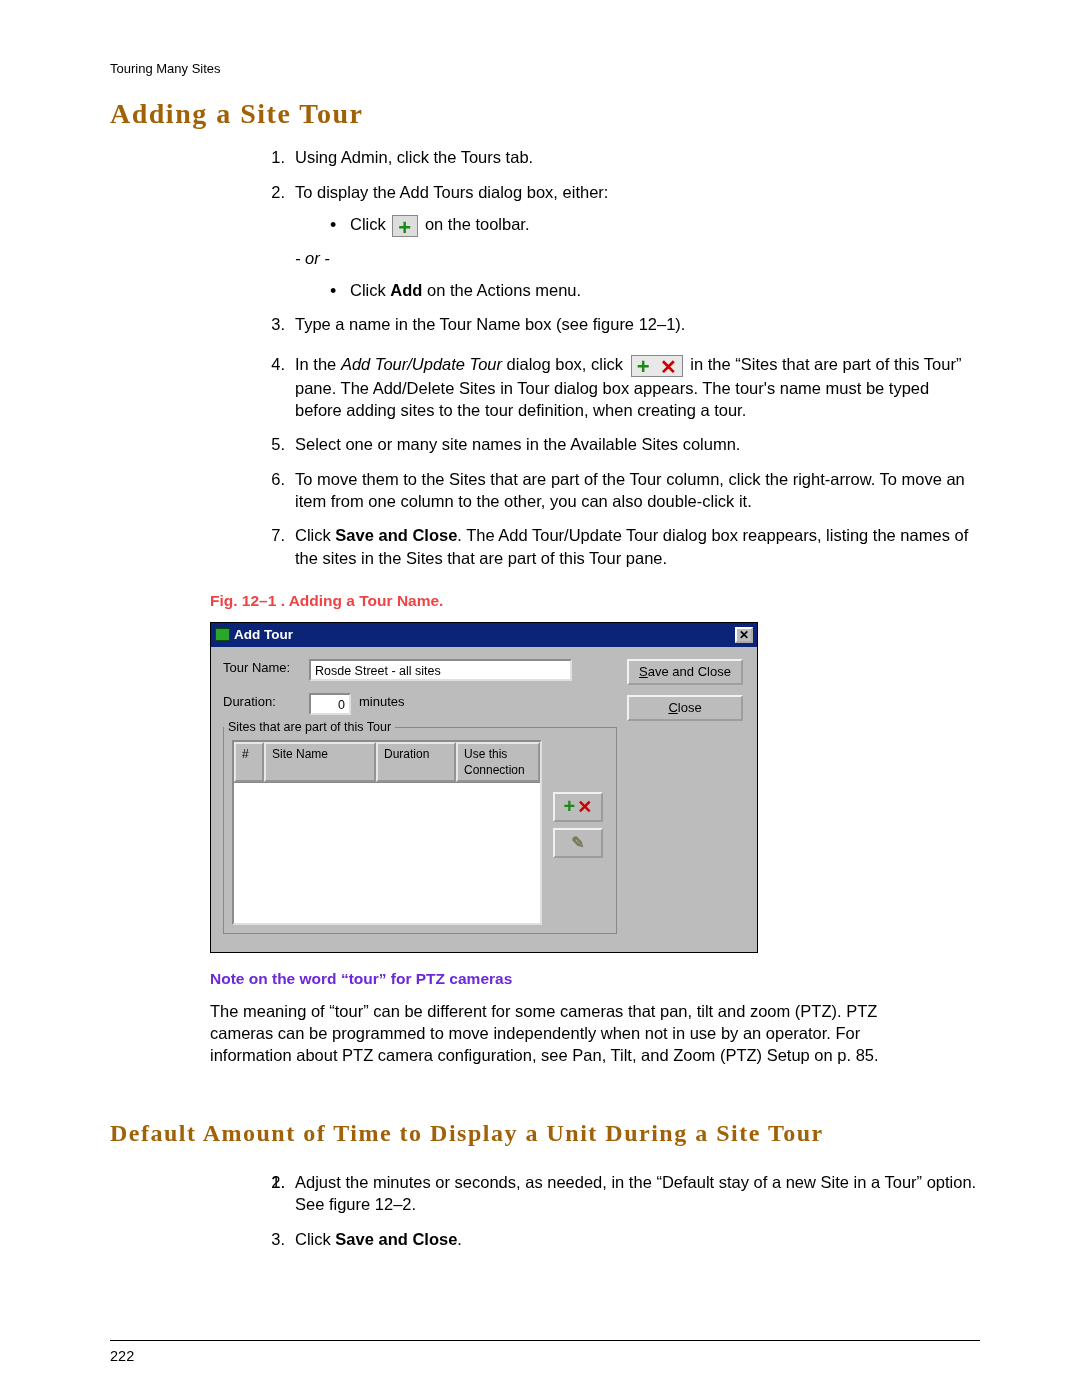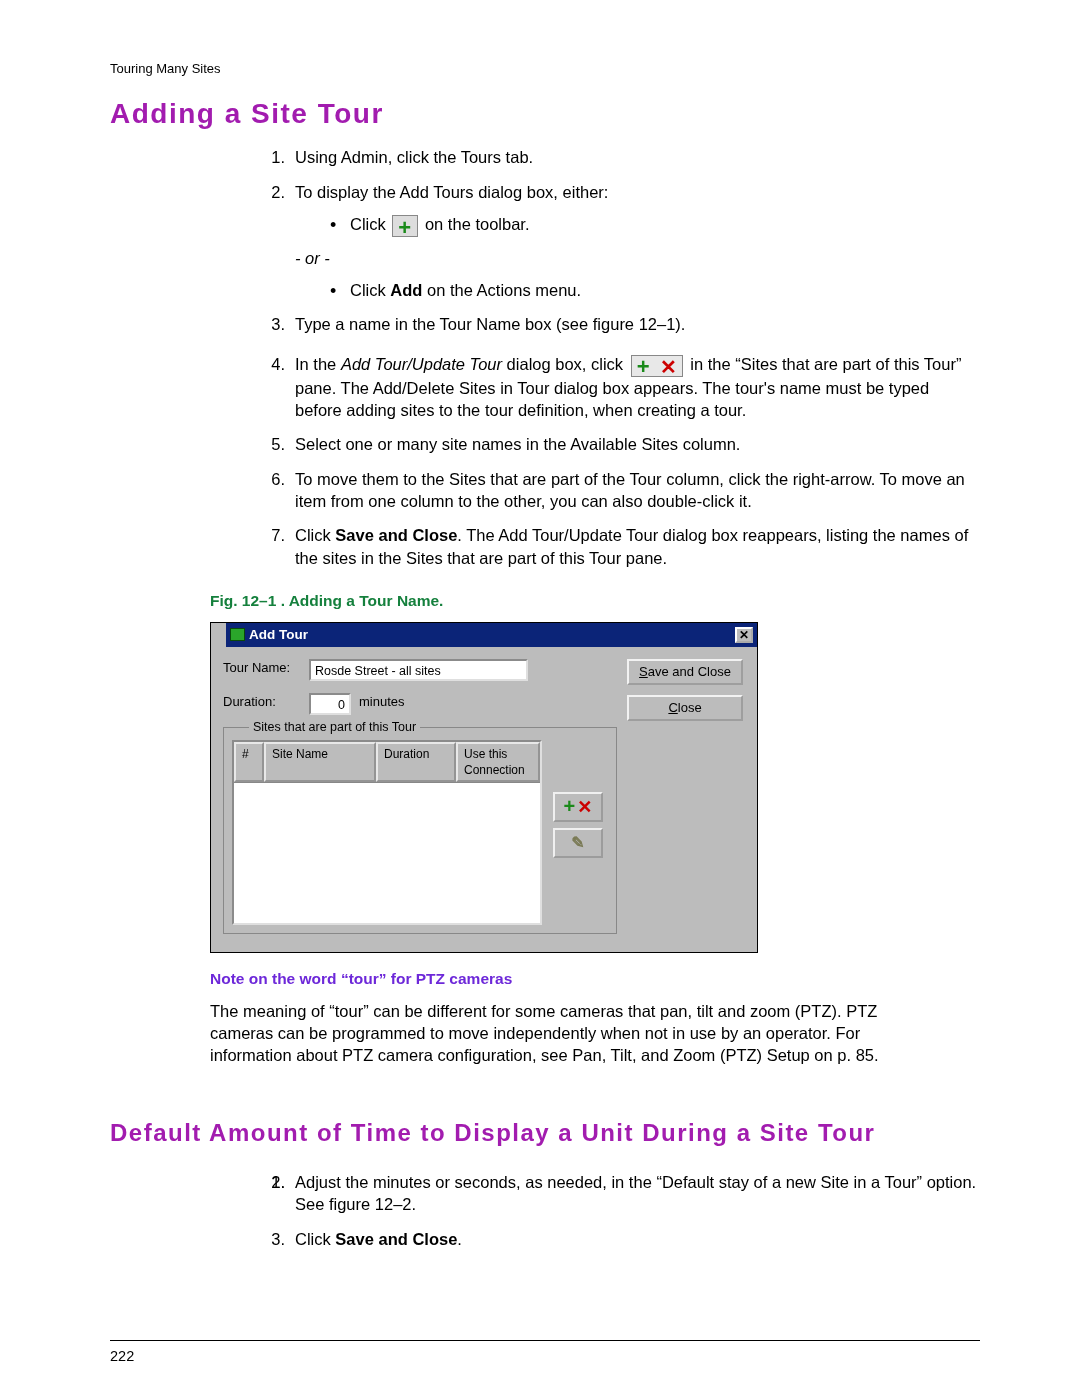"Adding a Site Tour" h2.section-title { color: #a21caf -> #a16207; font-family: Liberation Sans, sans-serif -> Liberation Serif, serif }
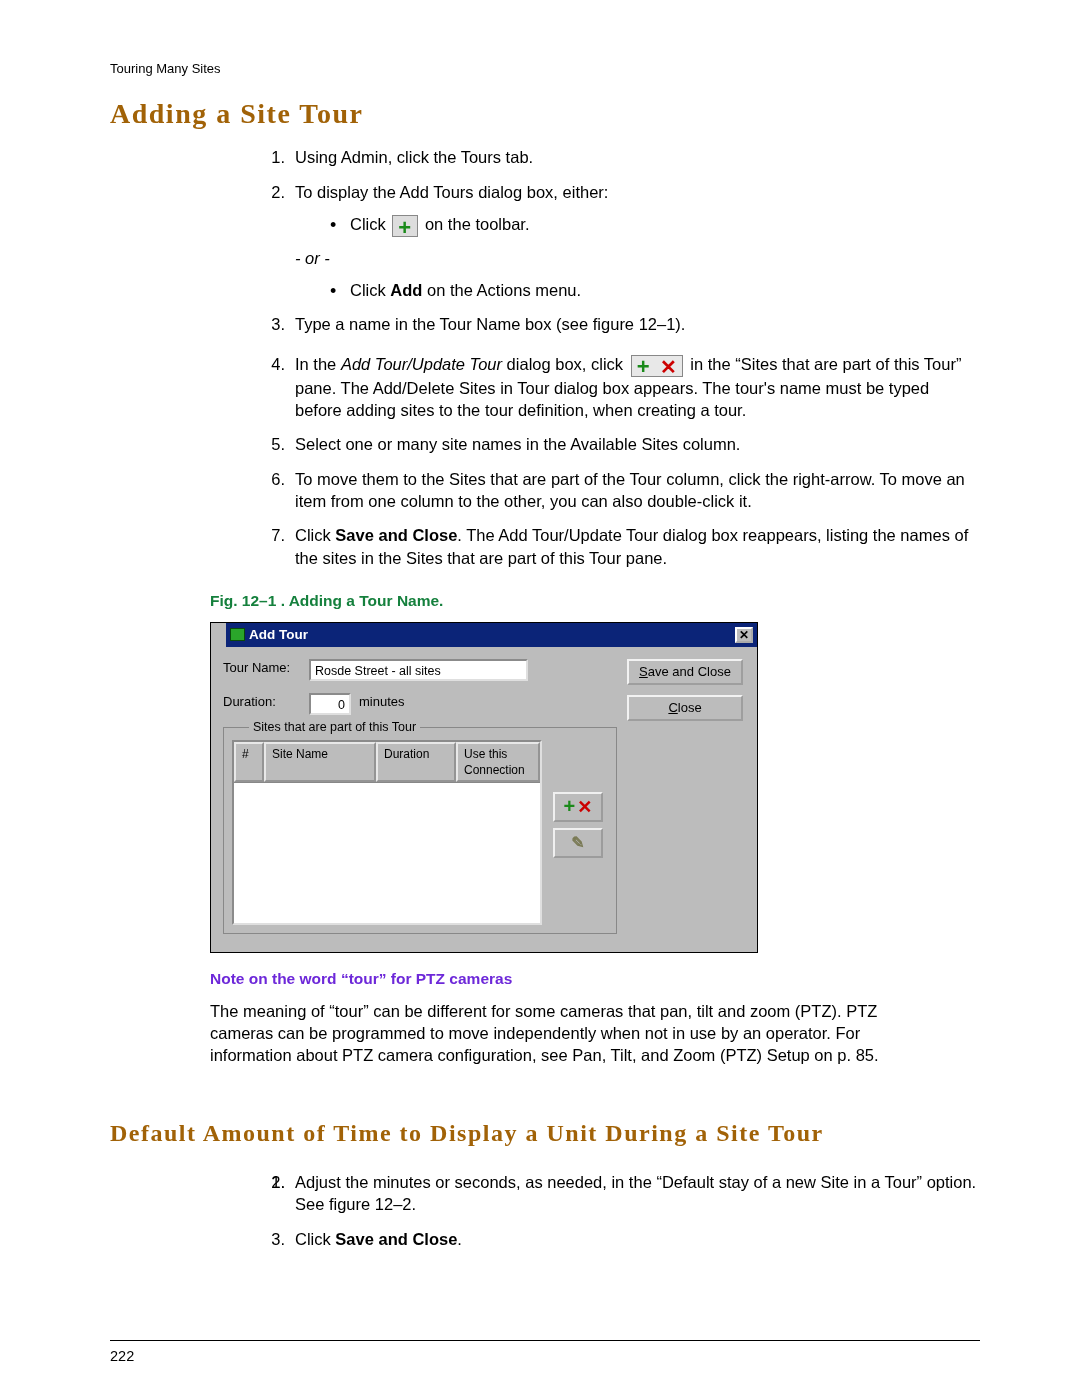"Fig. 12–1 . Adding a" .fig-caption { color: #15803d -> #ef4444 }
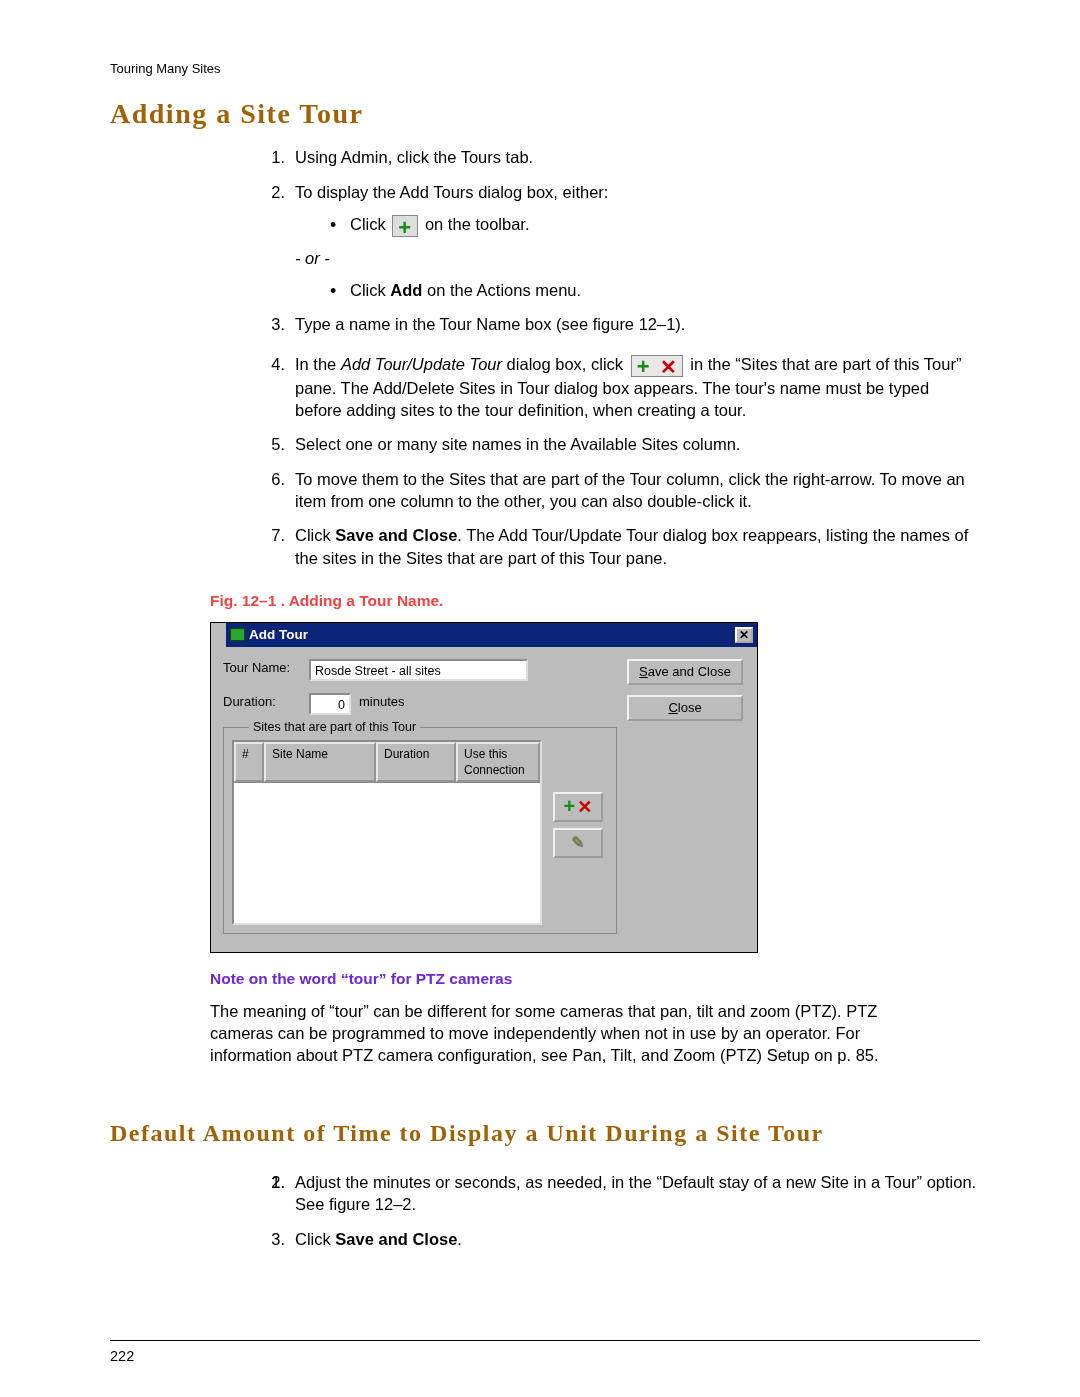"Add Tour" .dlg-titlebar { margin-left: 15px -> none }
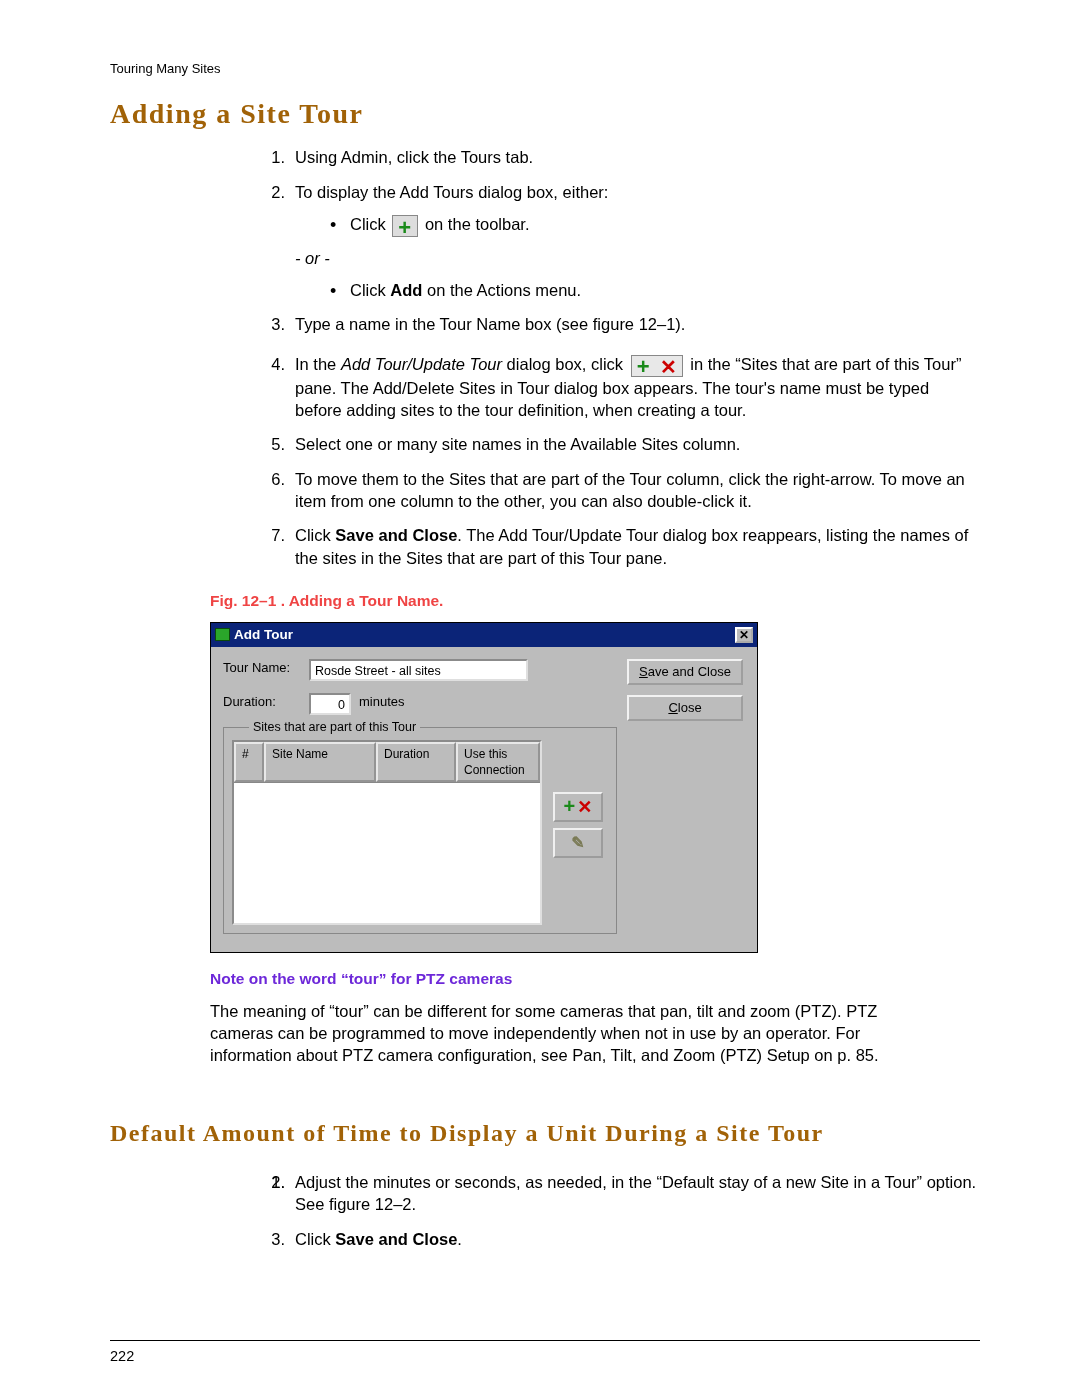"Rosde Street - all sites" .dlg-input.name { width: 219px -> 263px }
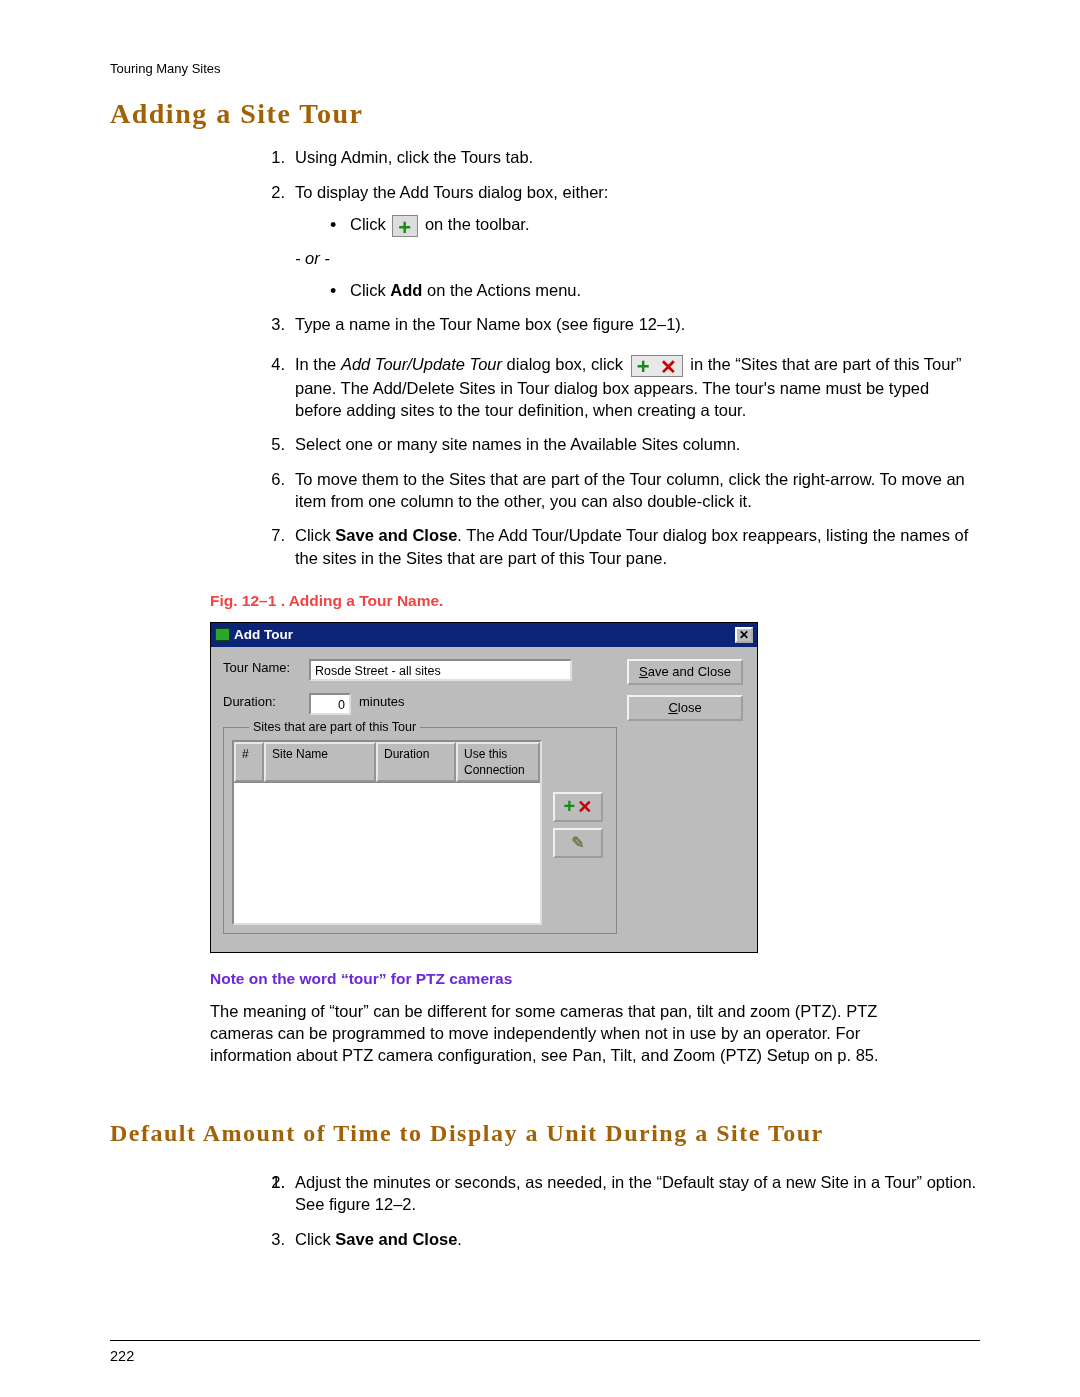"Sites that are part of" .group-legend { left: 25px -> 0 }
